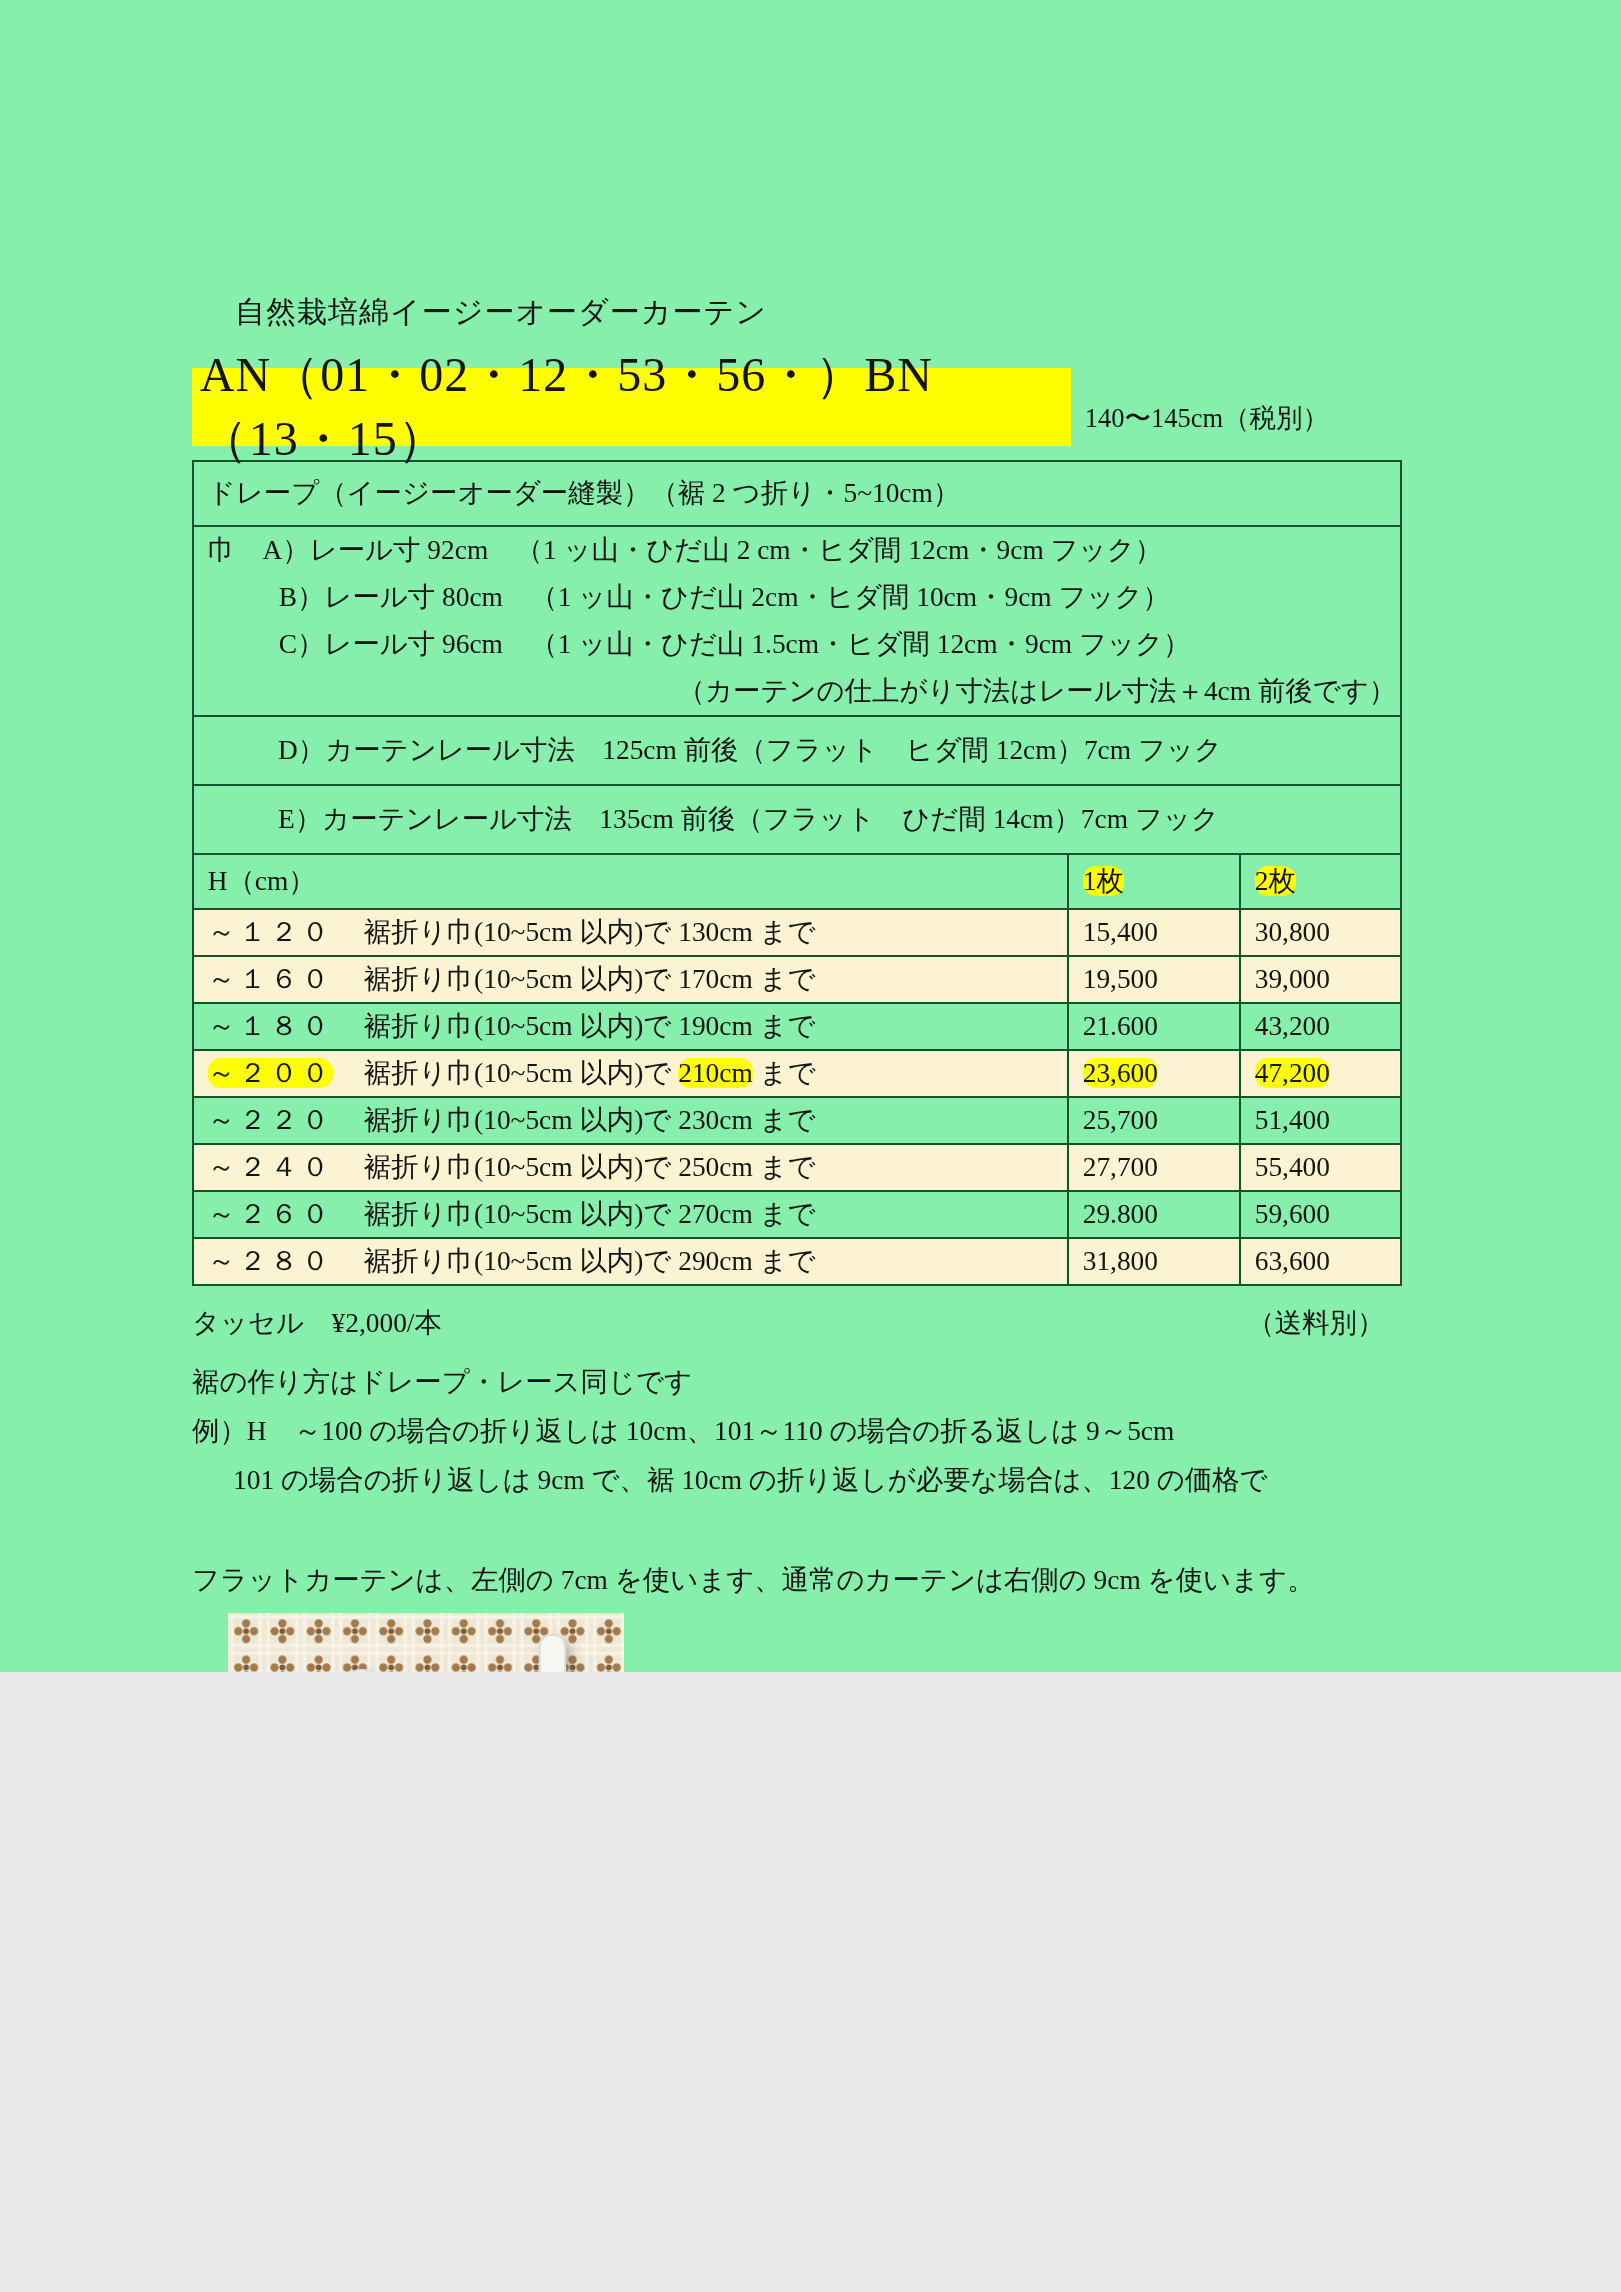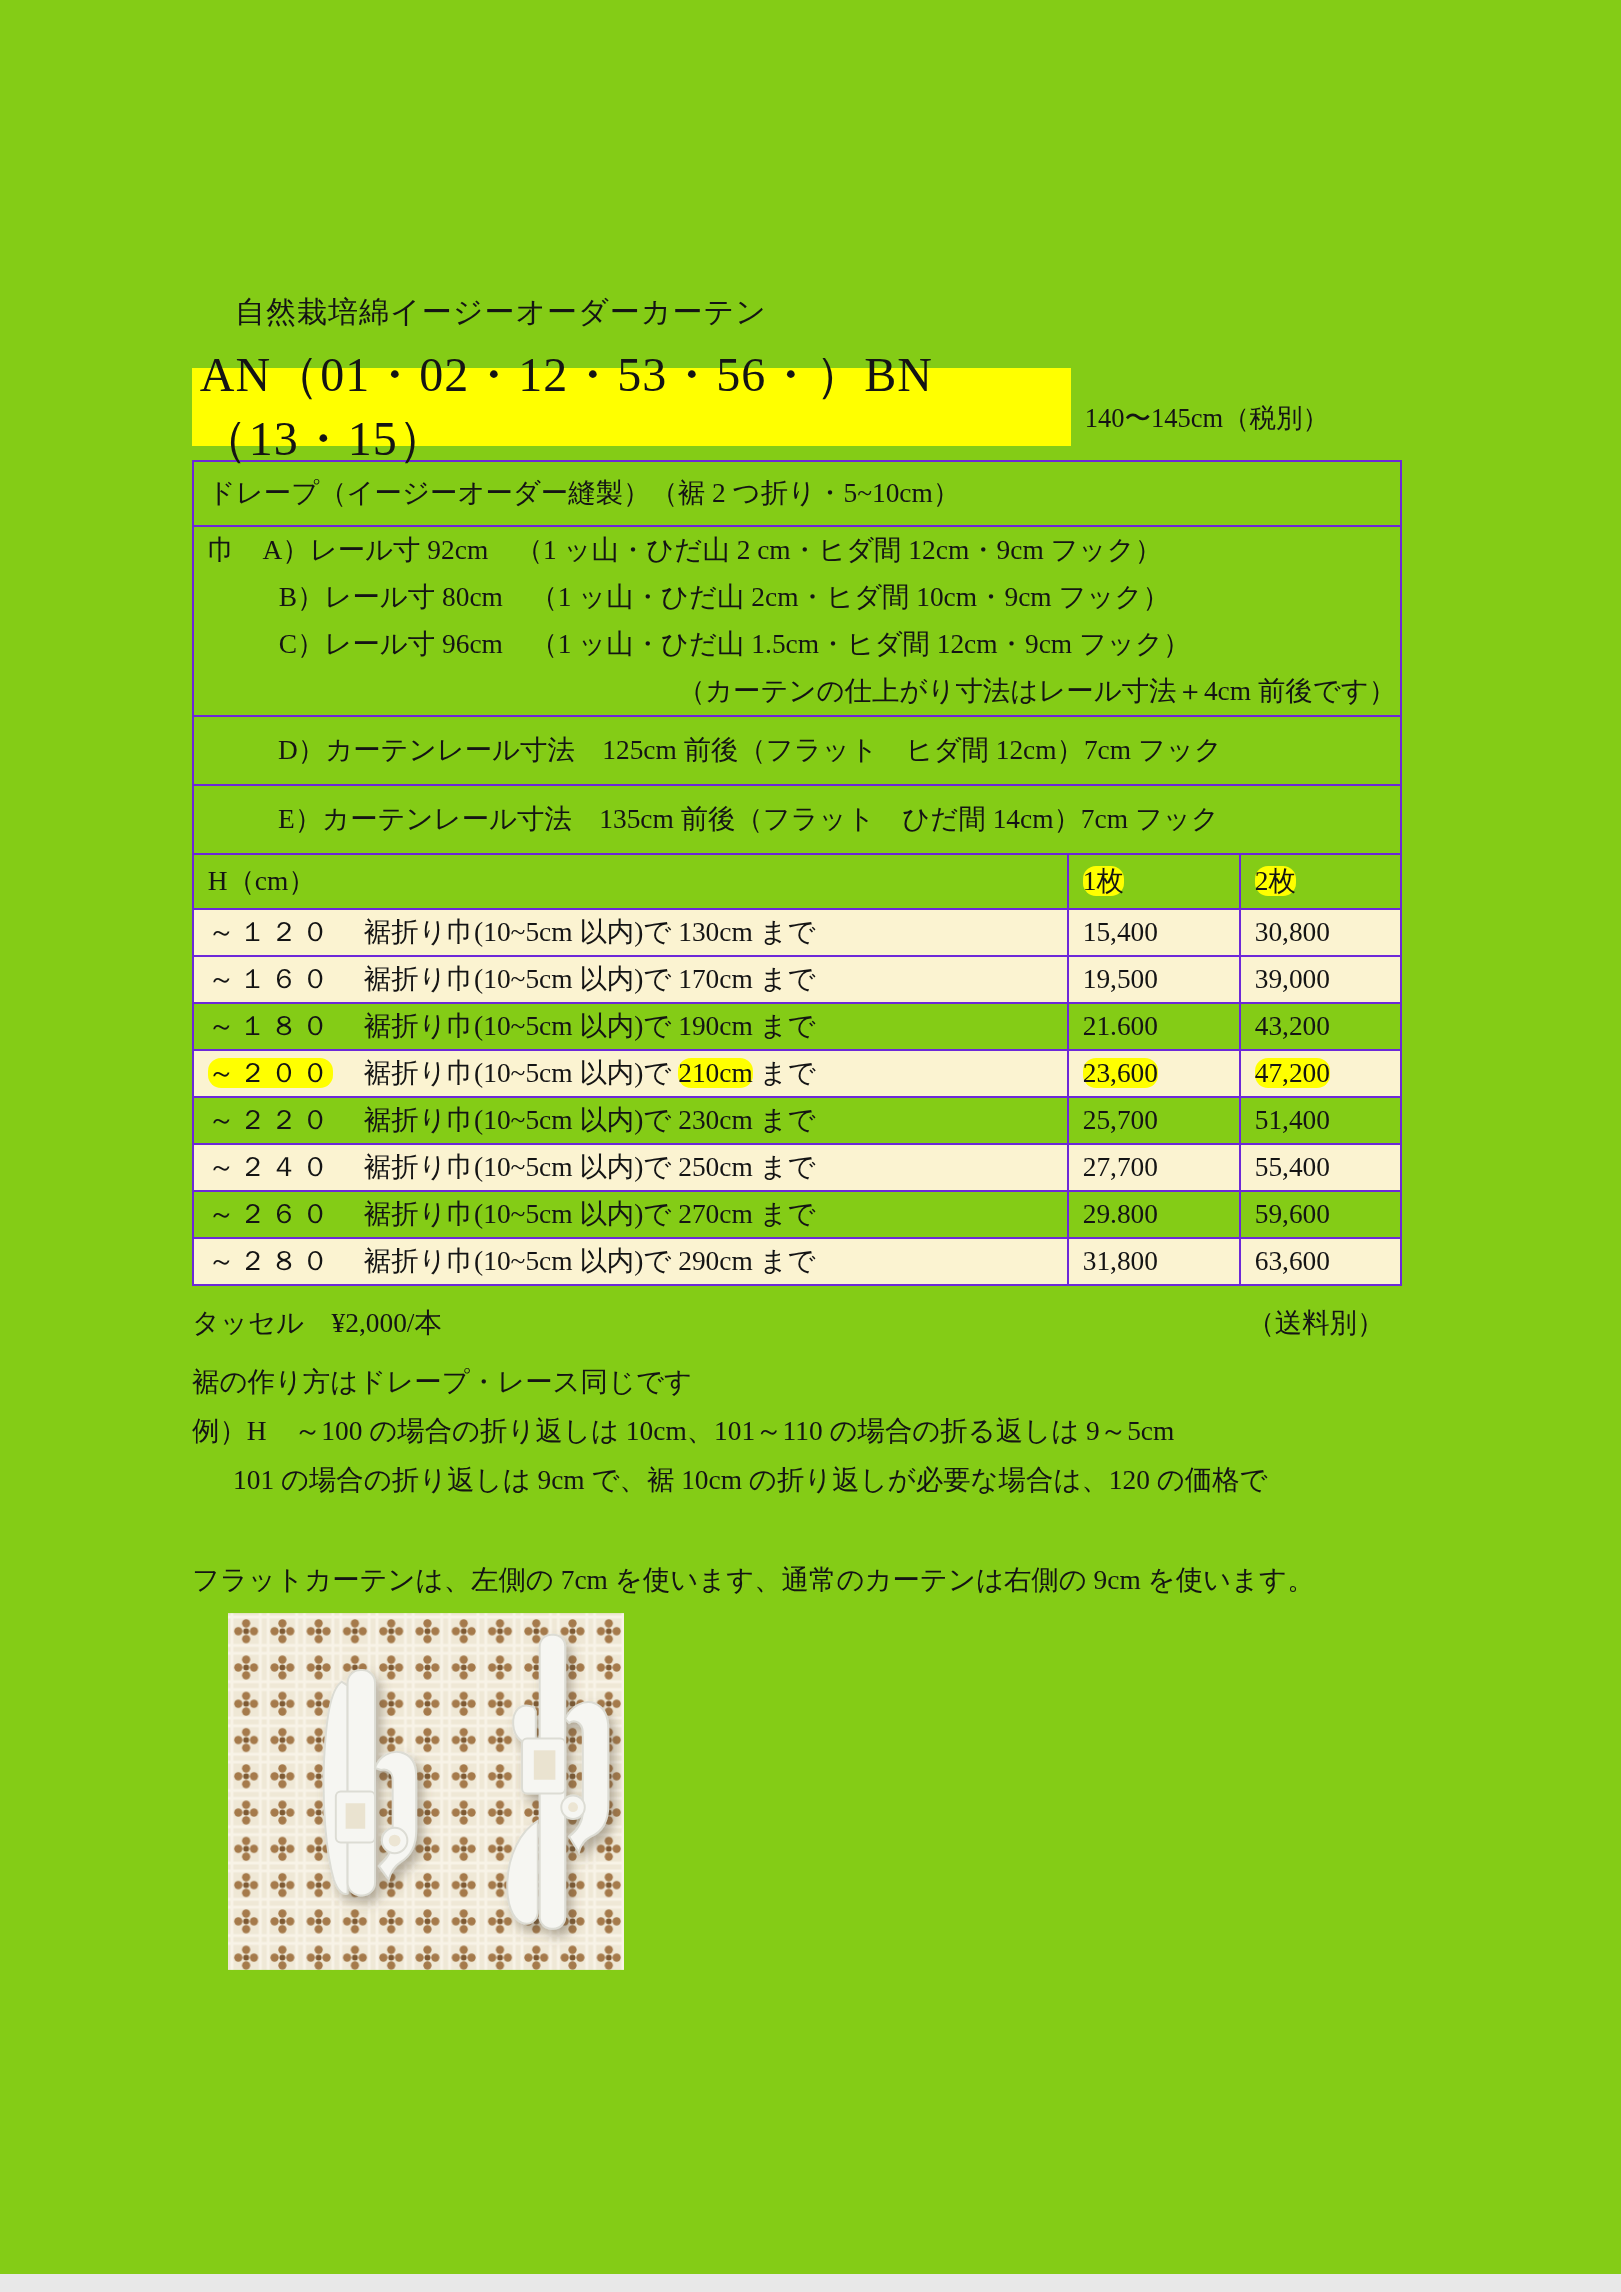"自然栽培綿イージーオーダーカーテン" .page { background: #84cc16 -> #86efac; height: 2274px -> 1672px }
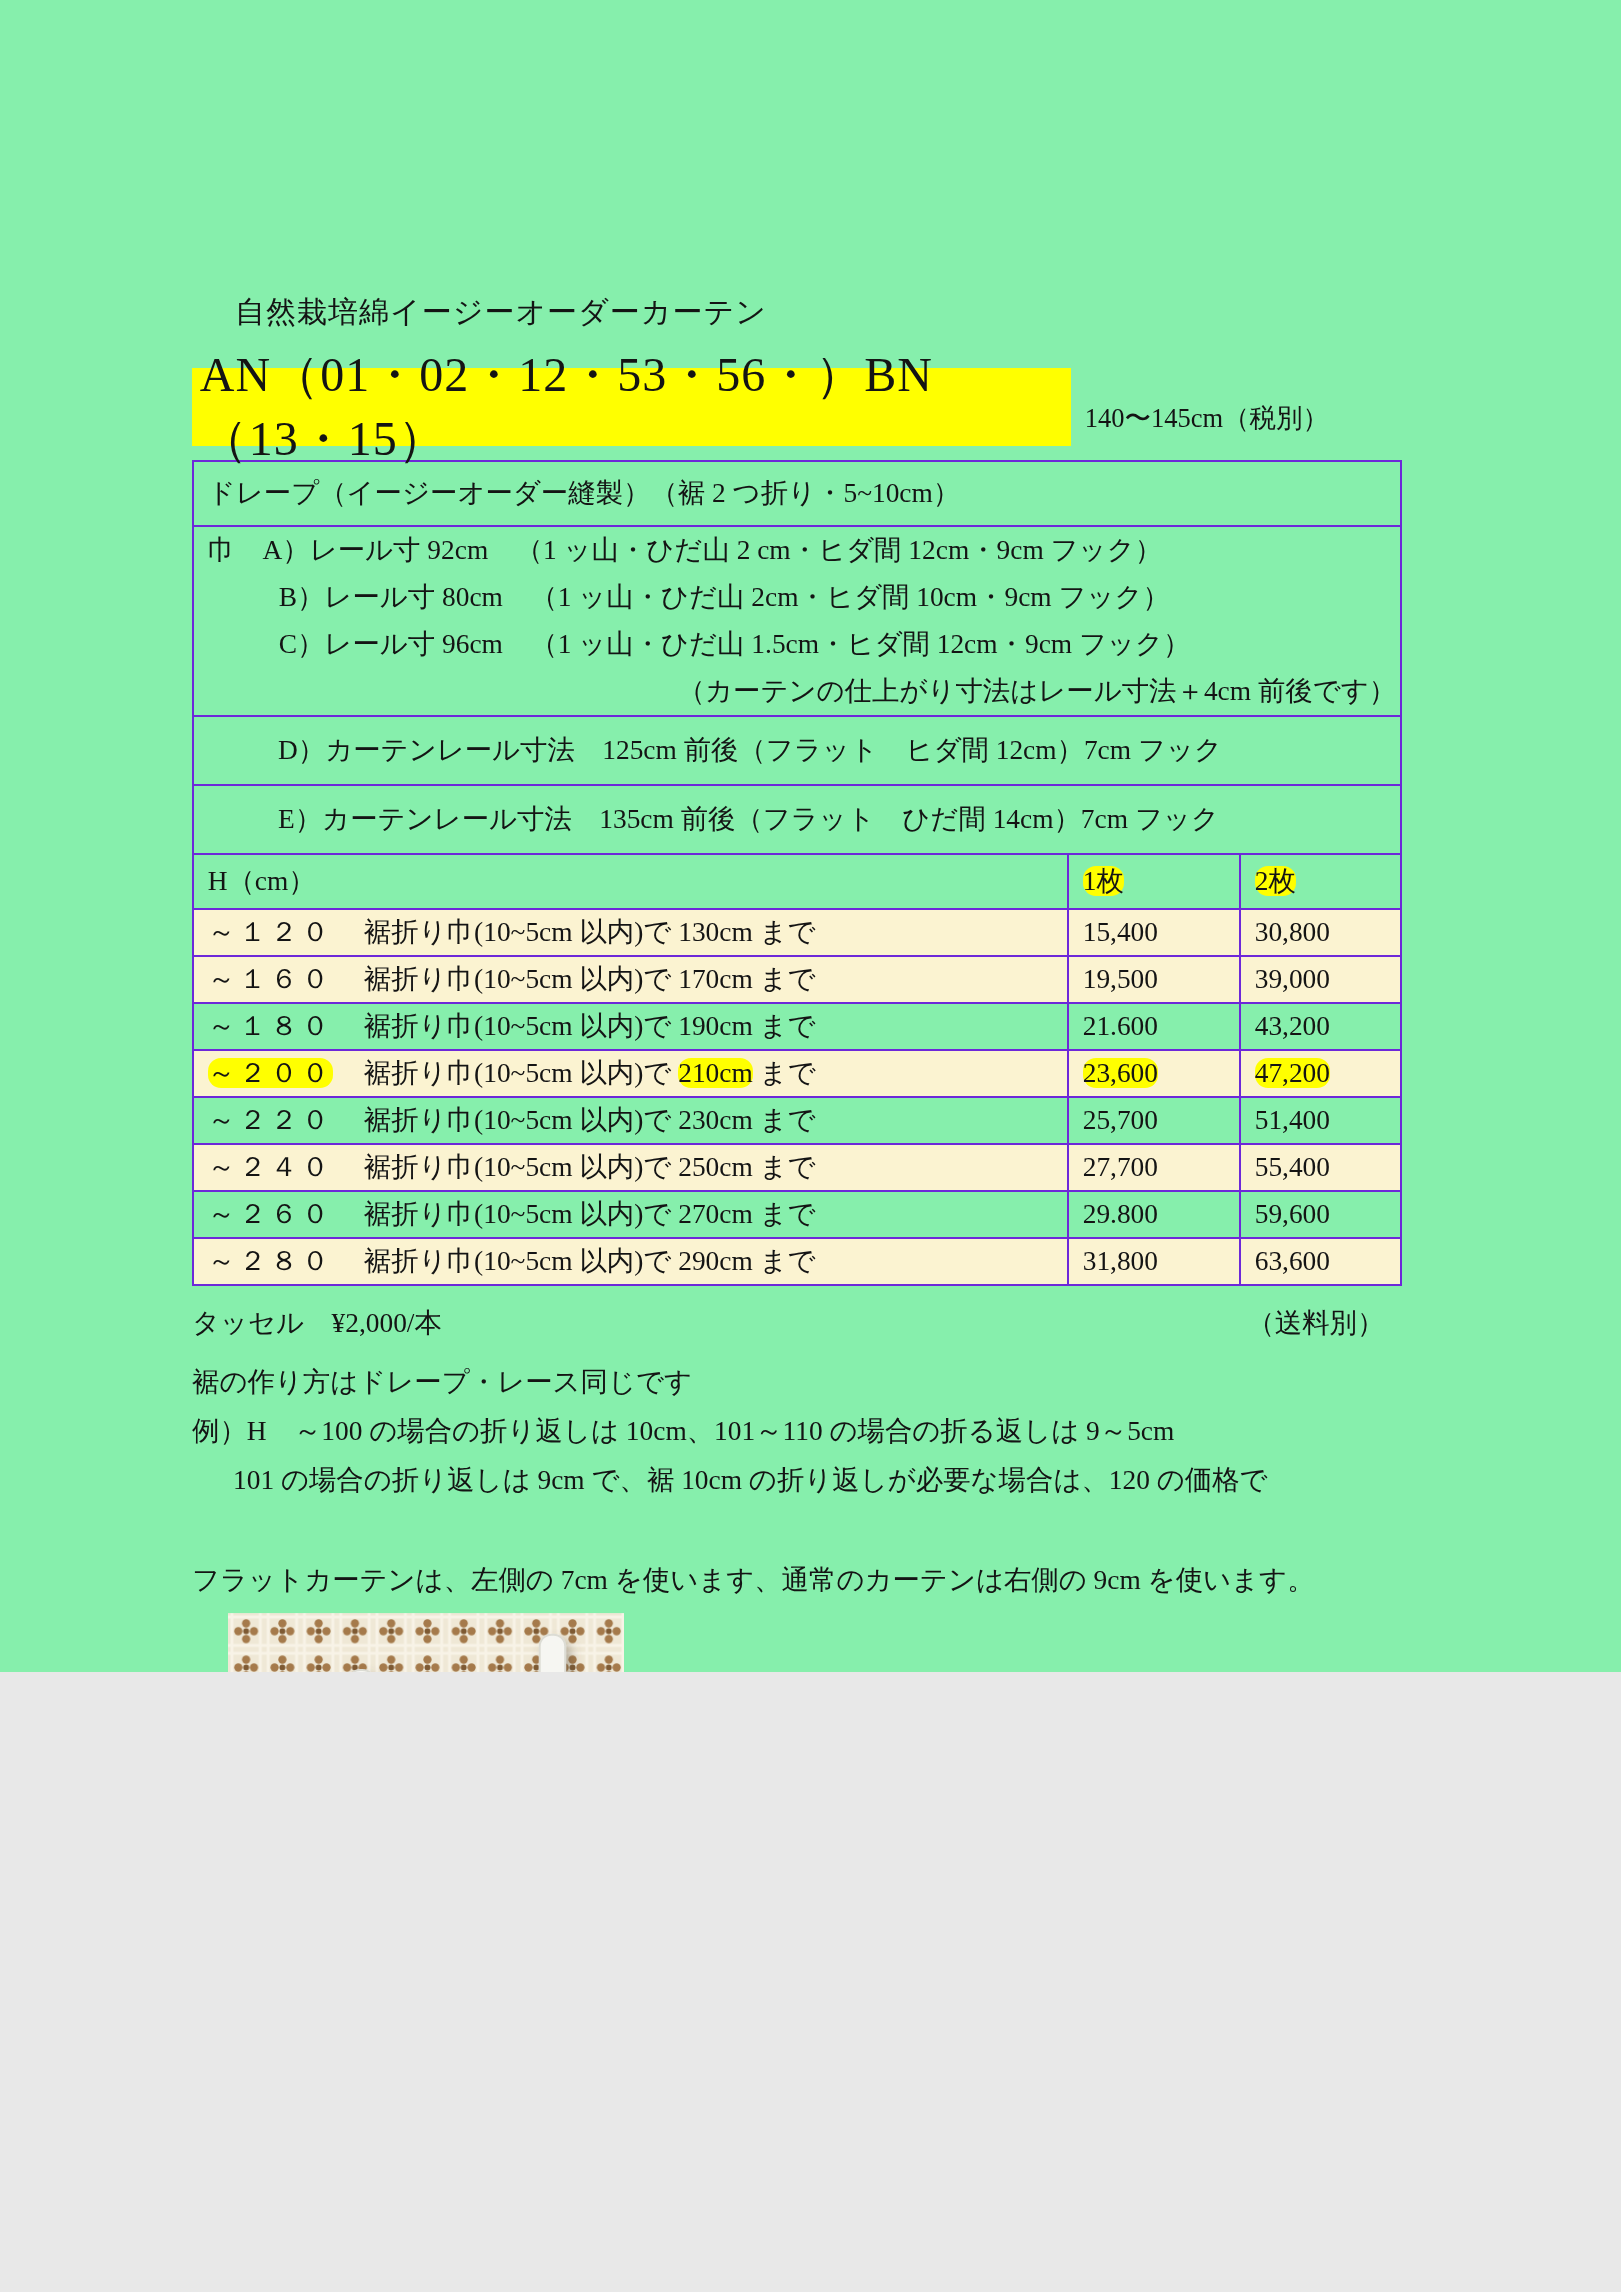"ドレープ（イージーオーダー縫製）（裾 2 つ折り・5~10cm）" table.main td { border: 2px solid #6d28d9 -> 2px solid #14532d }
